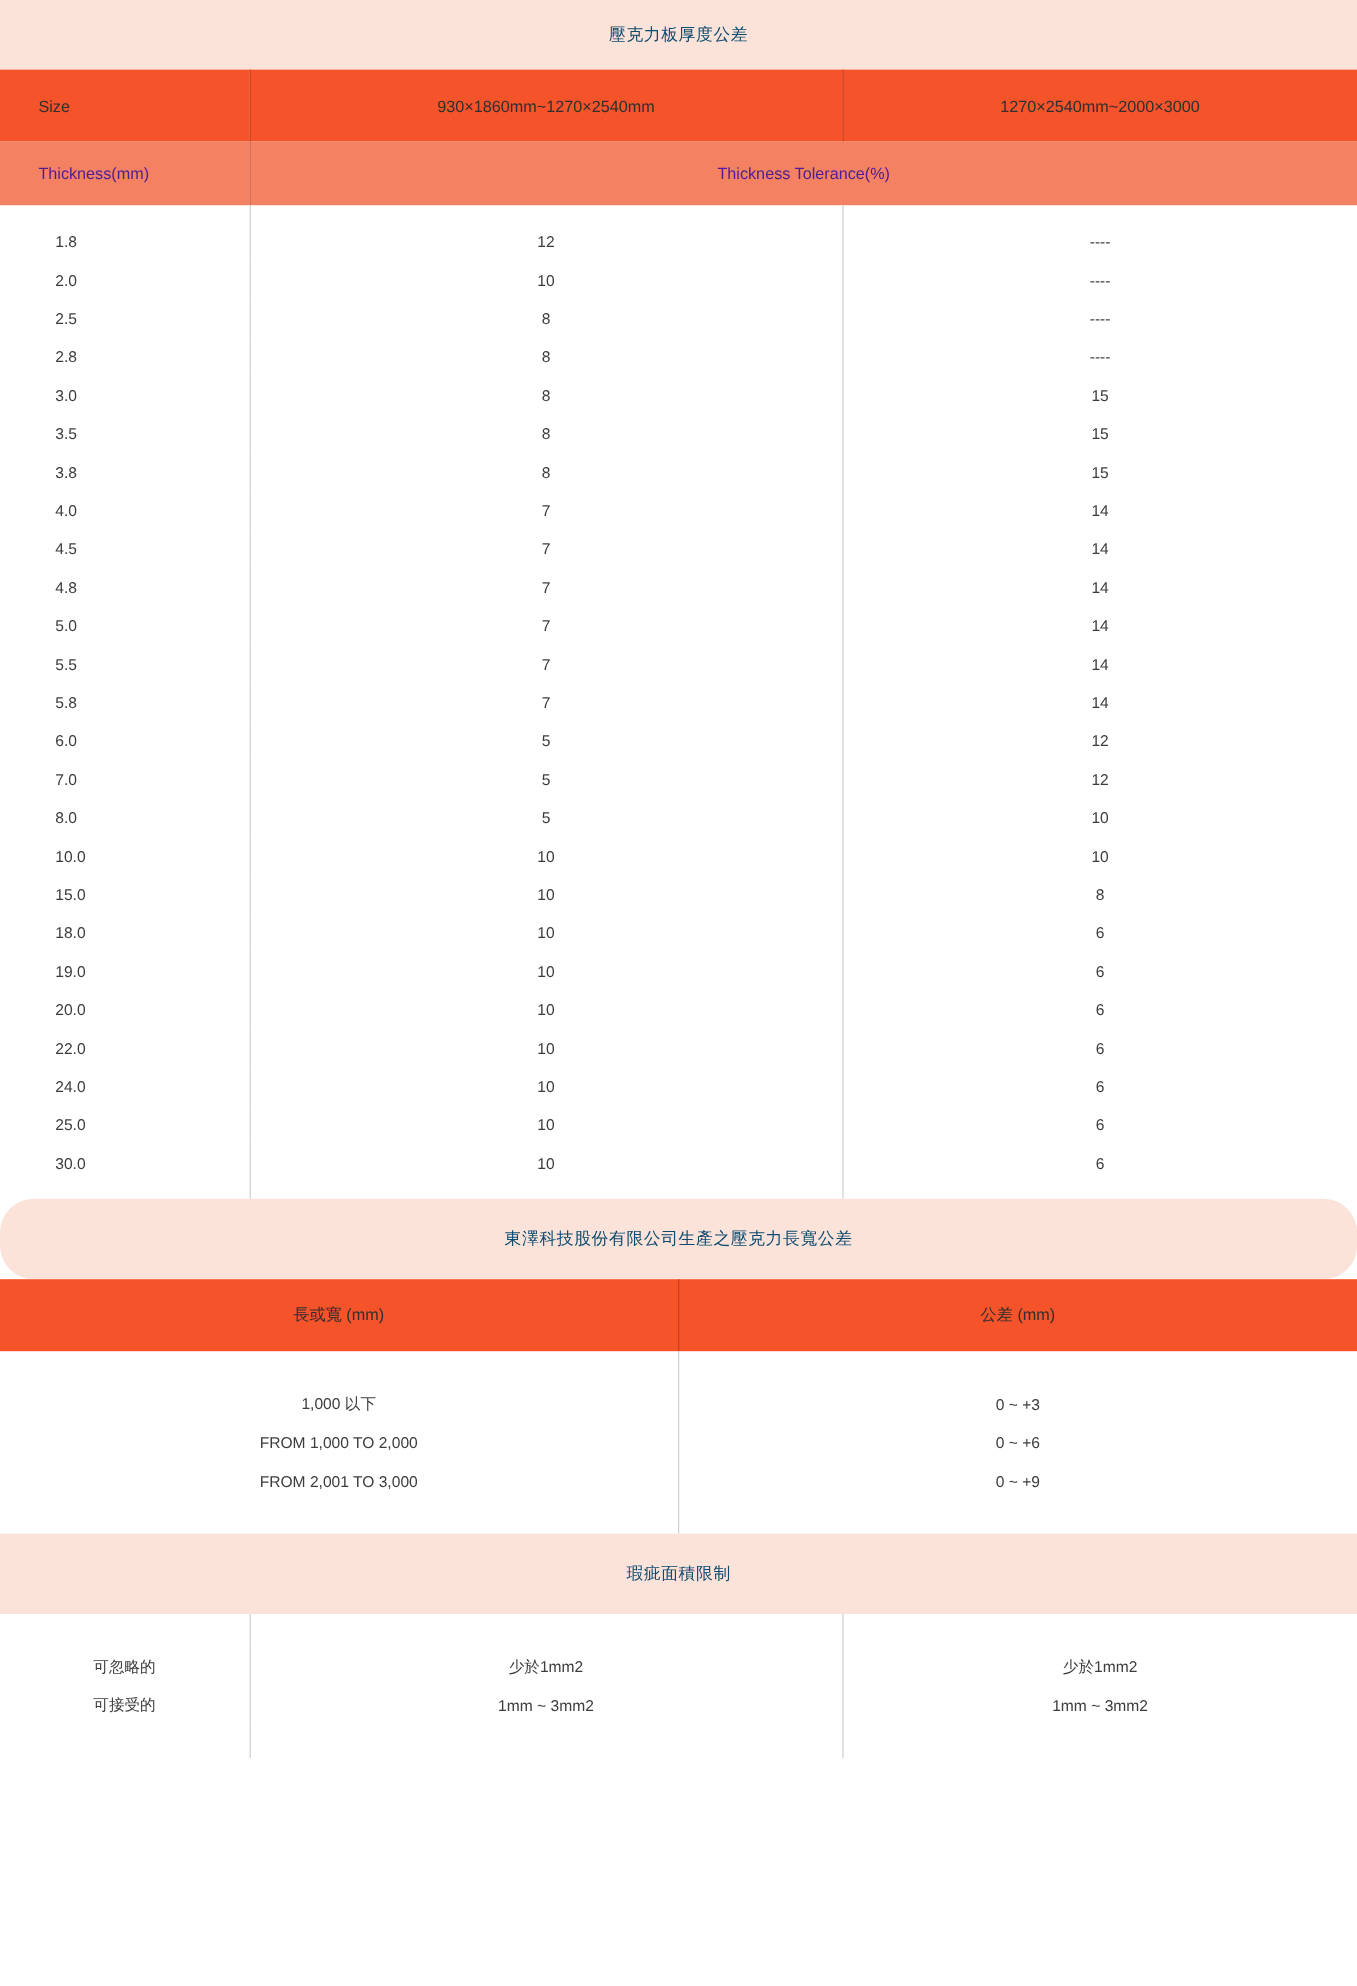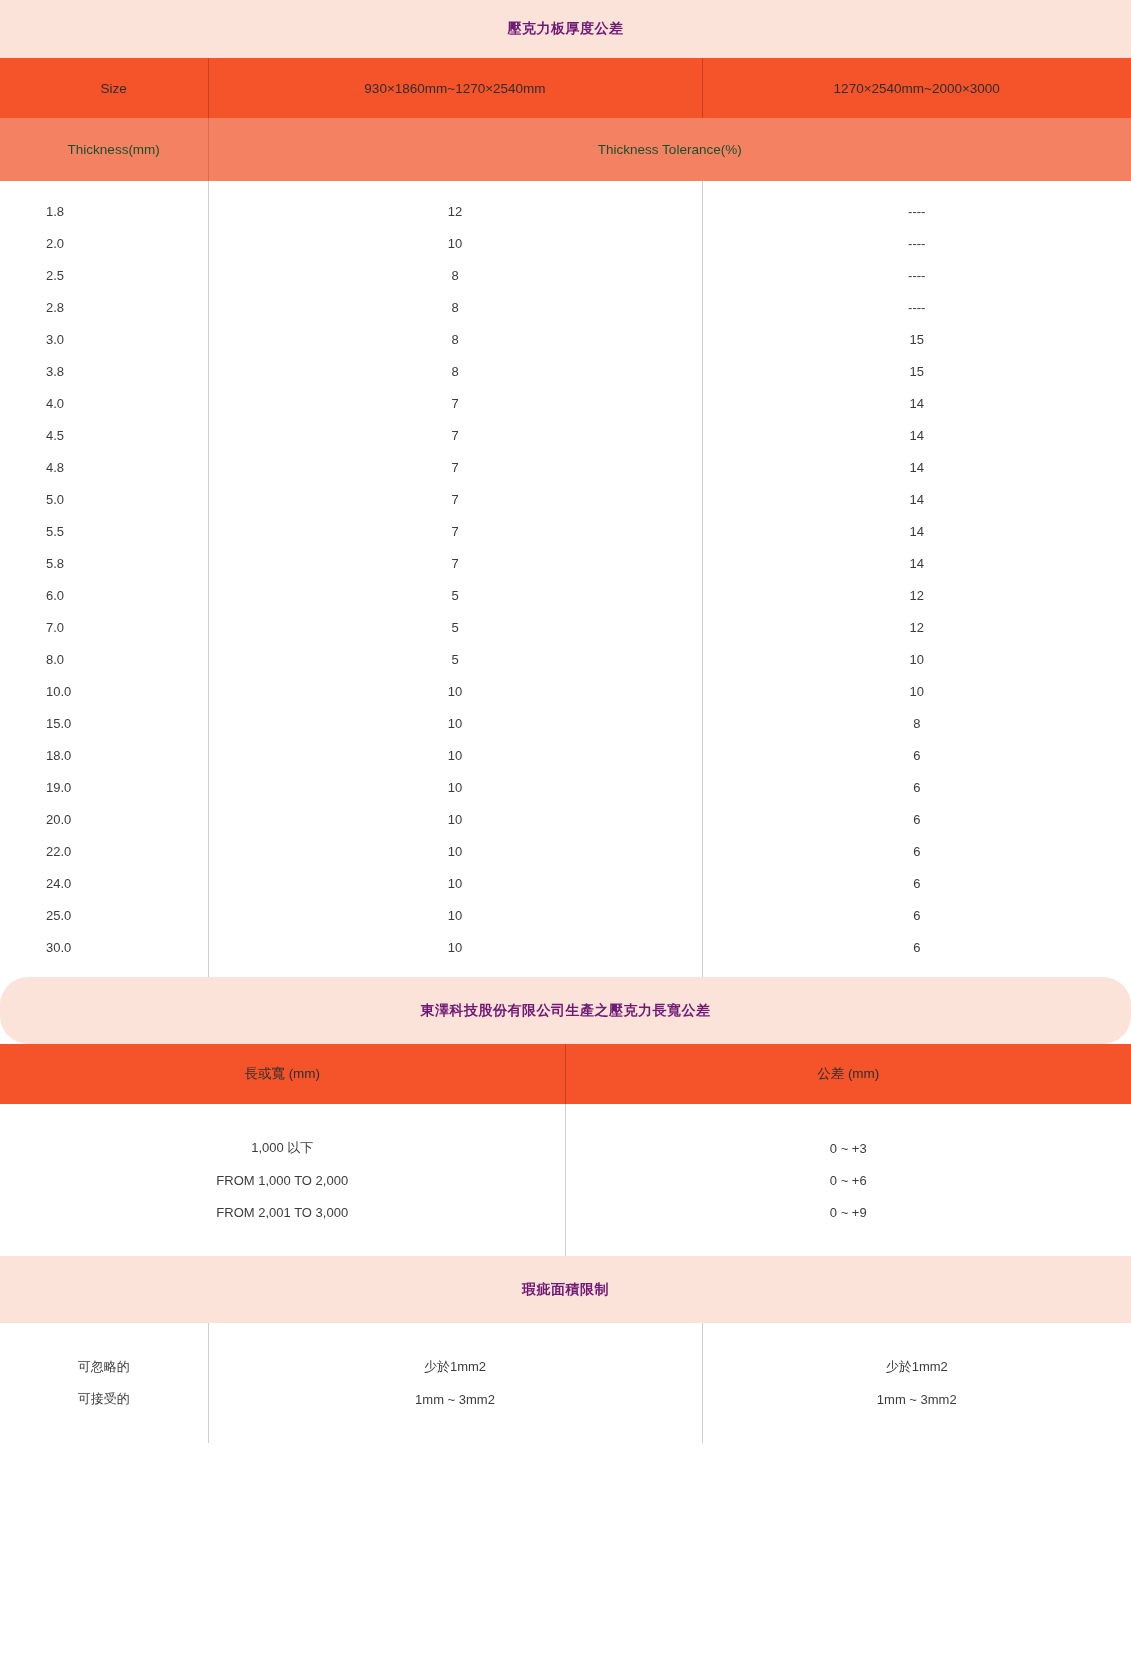"壓克力板厚度公差" .title-band { color: #701a75 -> #0c4a6e; font-weight: bold -> normal }
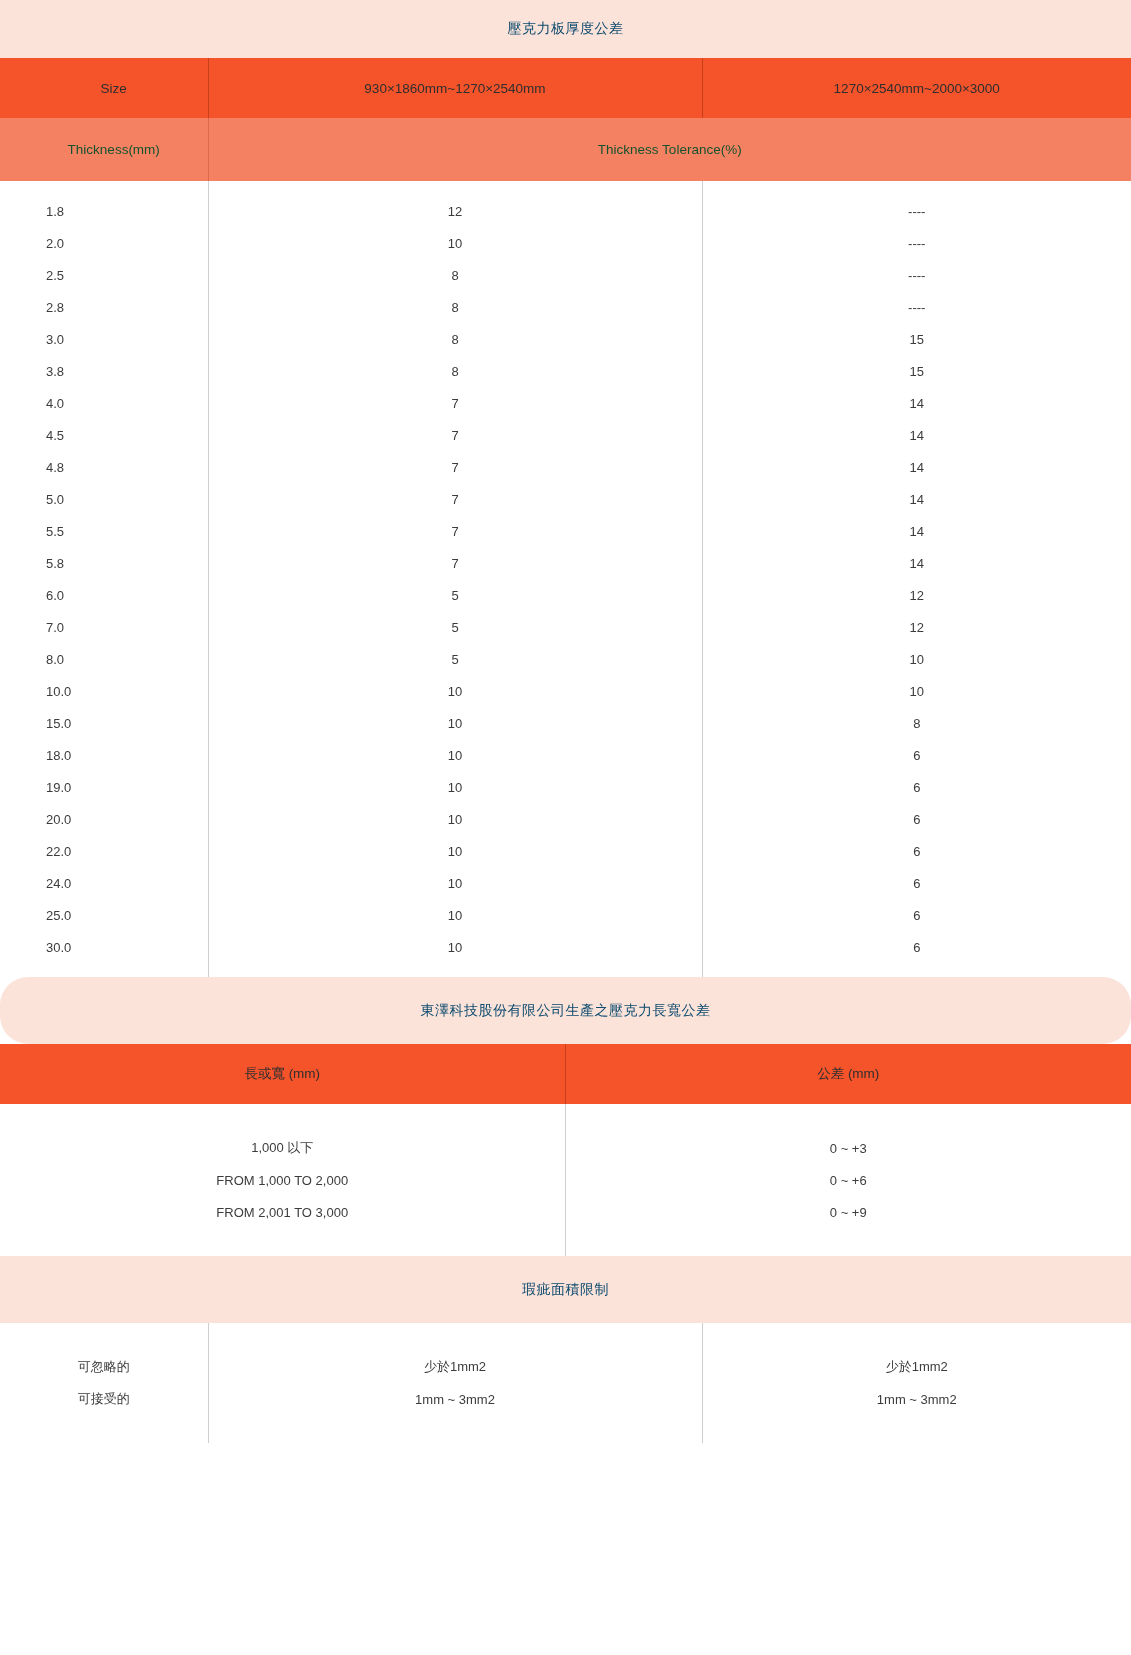"Size" .hdr-main td.left, .hdr-sub td.left { padding-left: 20px -> 32px; text-align: center -> left }
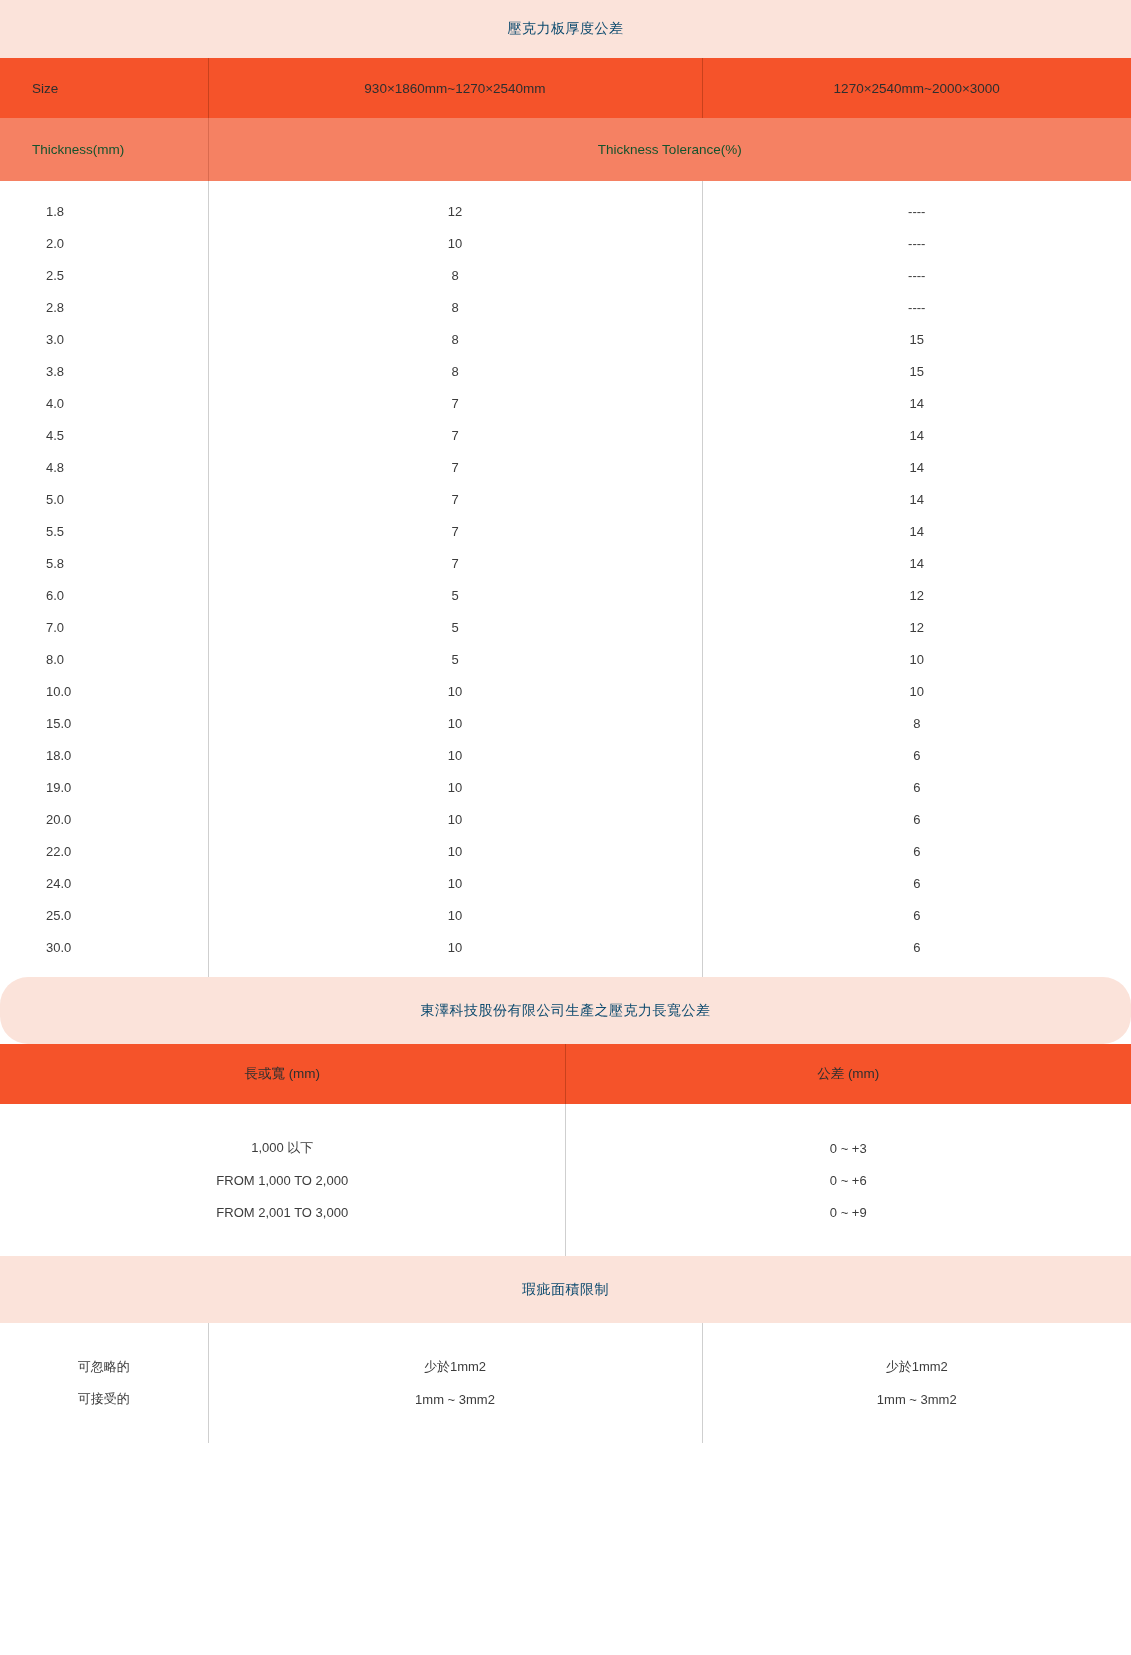"Thickness(mm)" .hdr-sub { color: #14532d -> #4c1d95; height: 63px -> 53px }
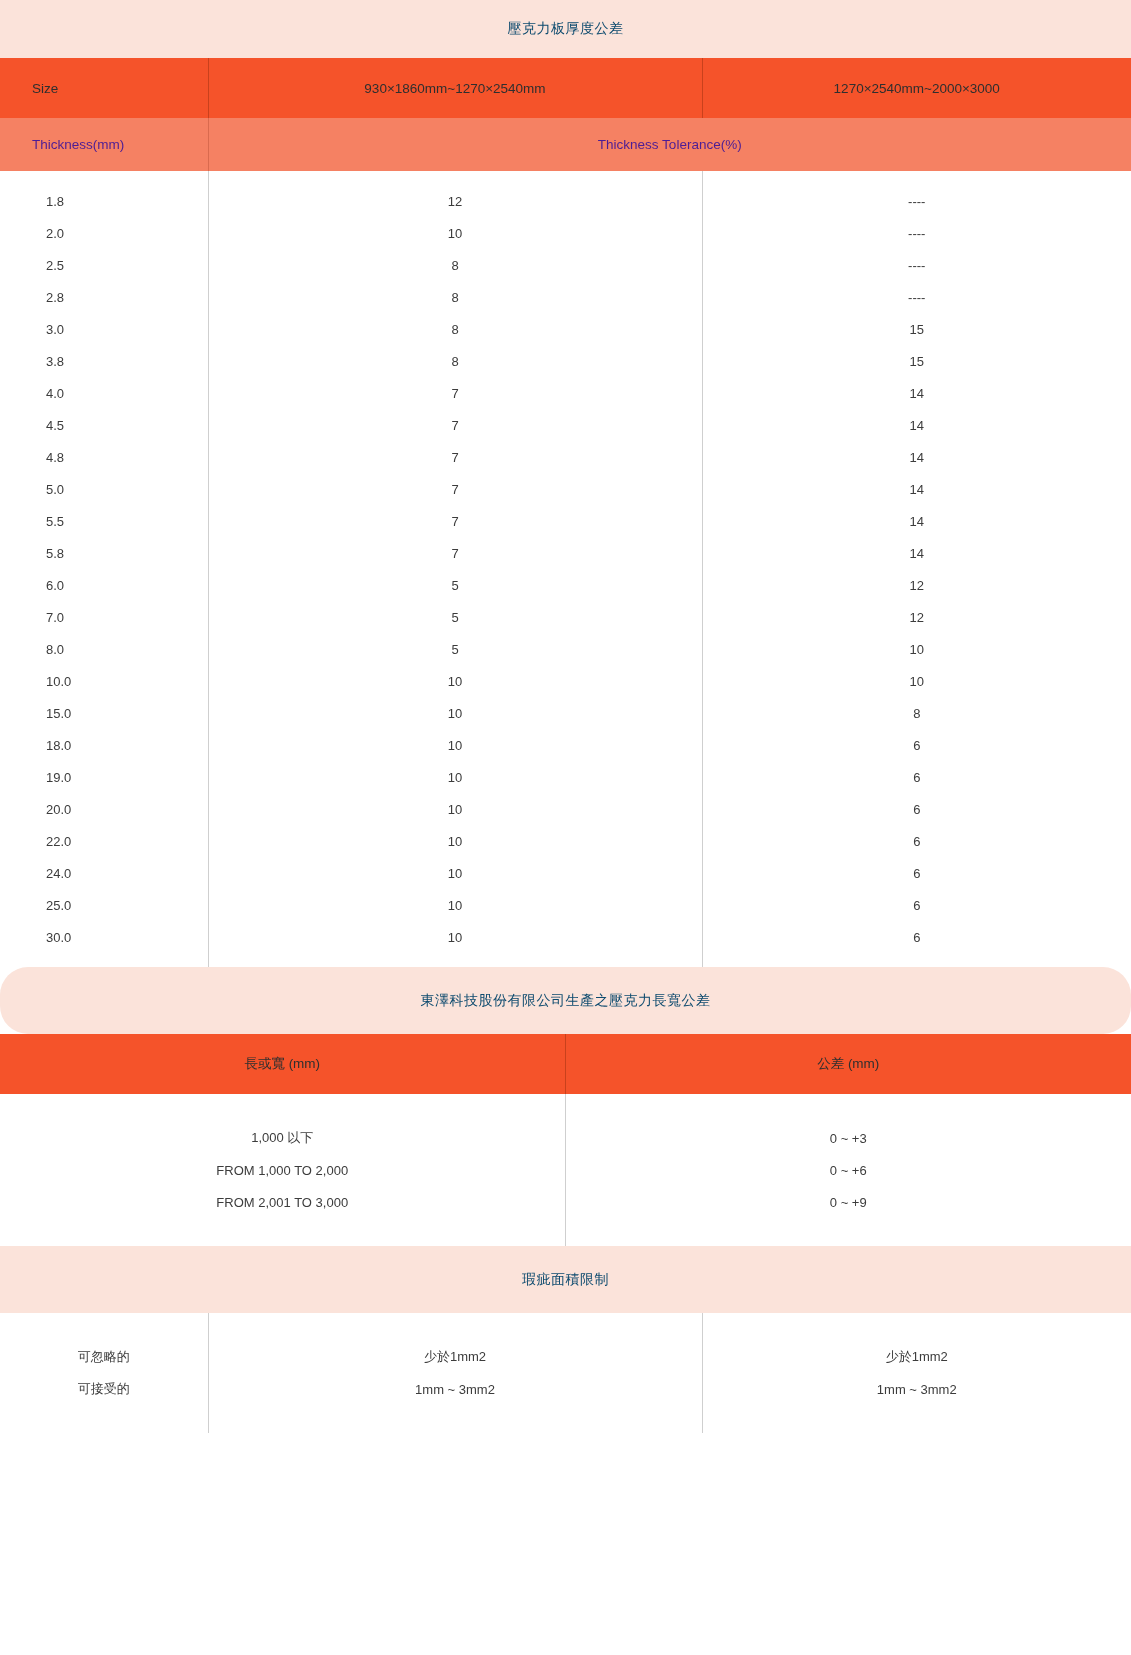"3.5" tr.body-row { html: none -> <tr> <td>3.5</td> <td>8</td> <td>15</td> </tr> }
